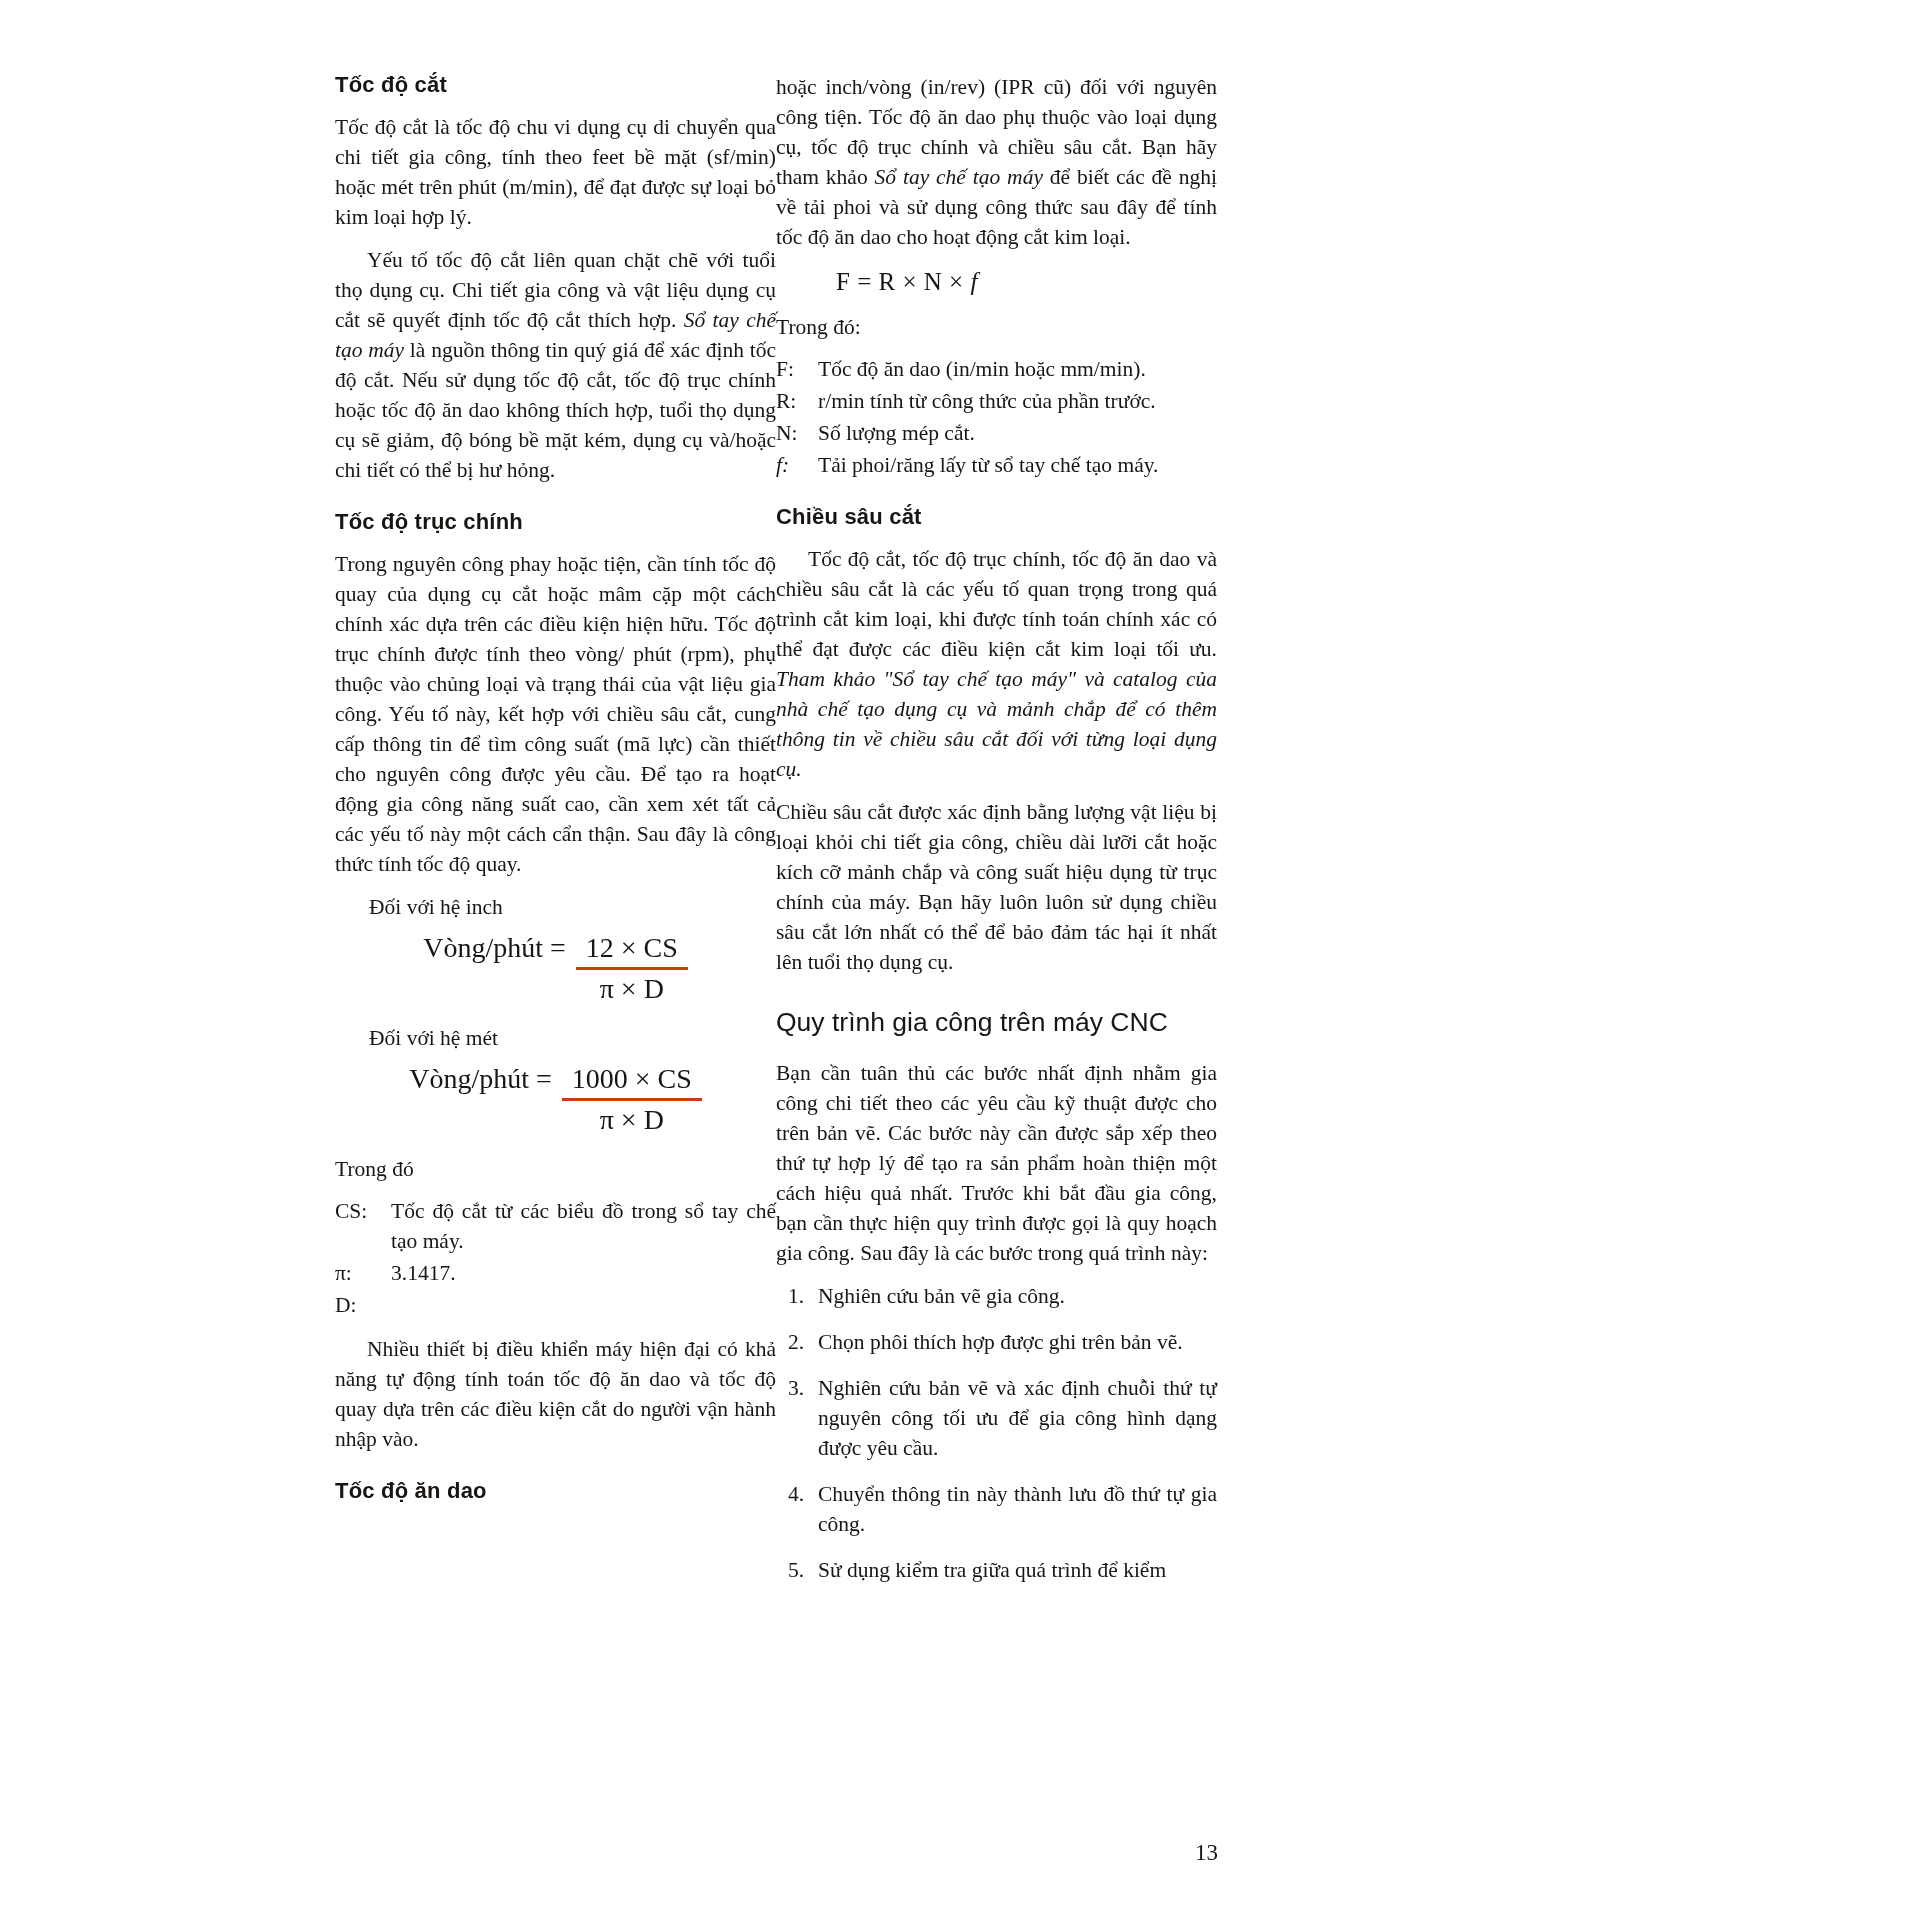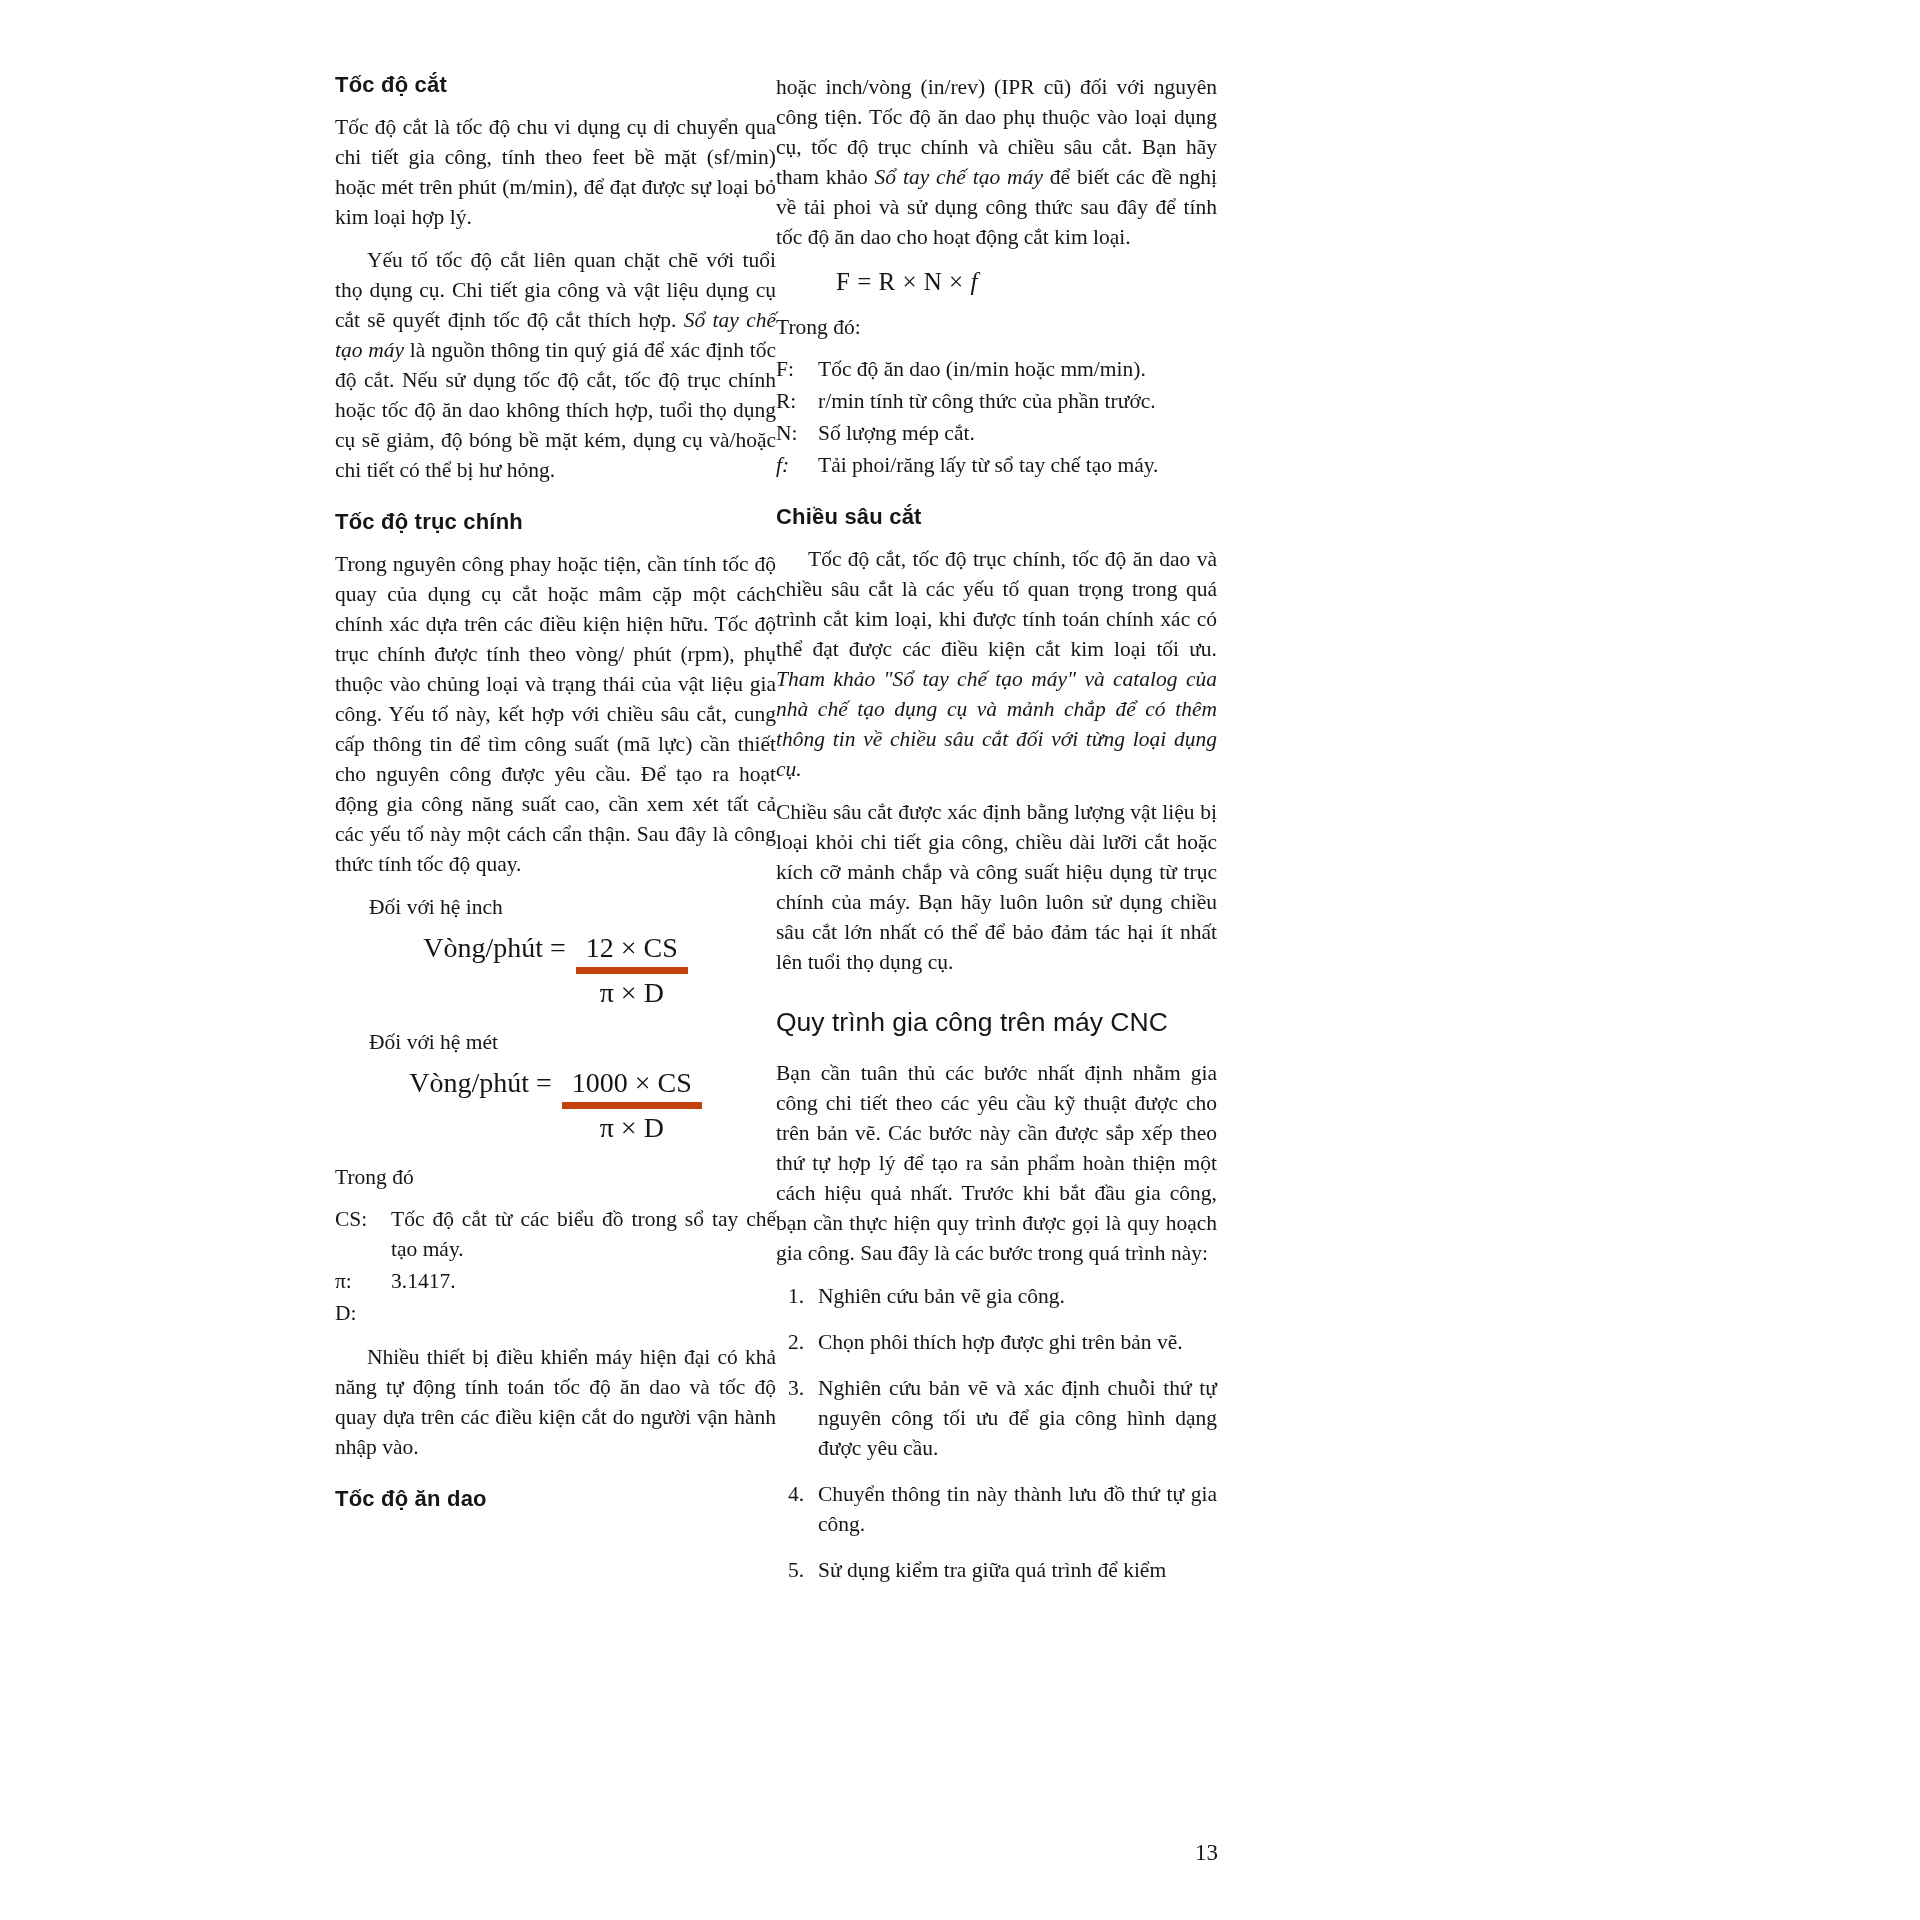"π × D" .frac .den { border-top: 7px solid #c2410c -> 3px solid #c2410c }
